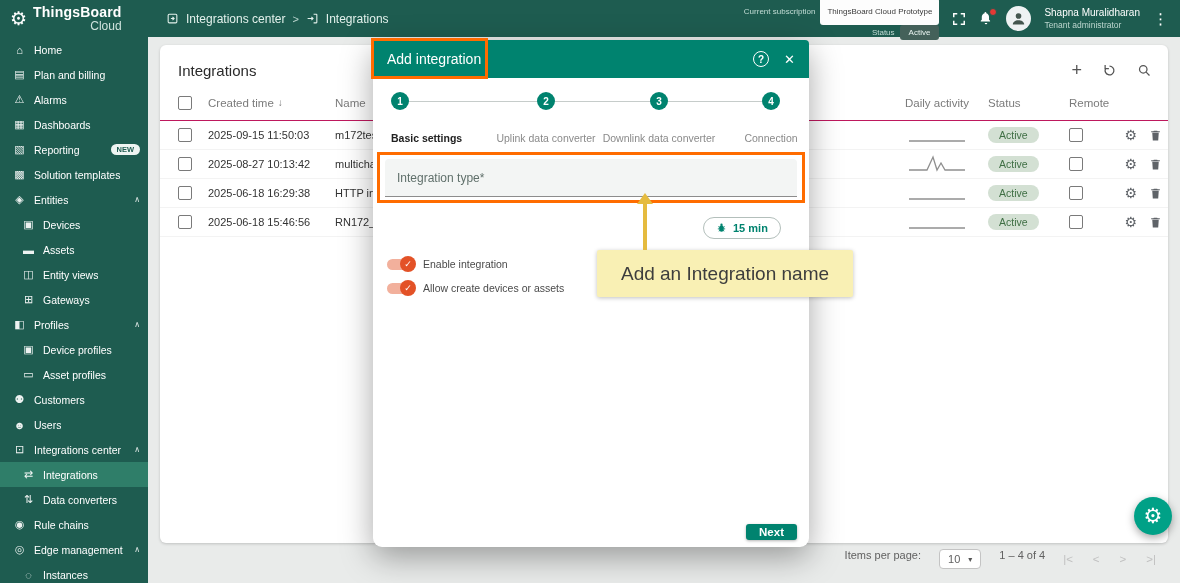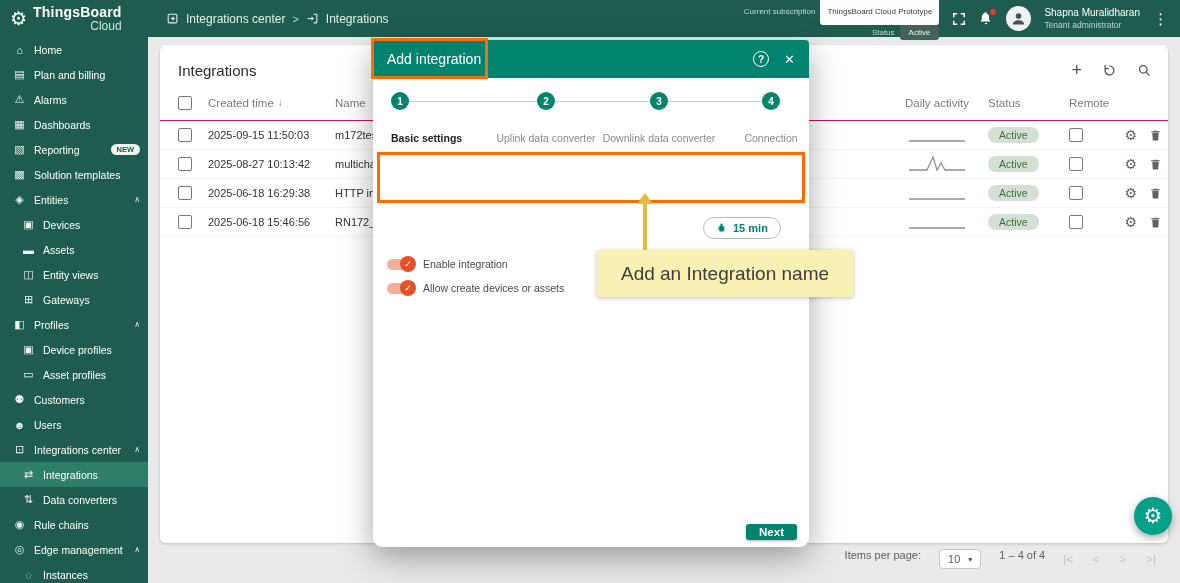"Integration type*" div.field { html: none -> <div>Integration type*</div> }
